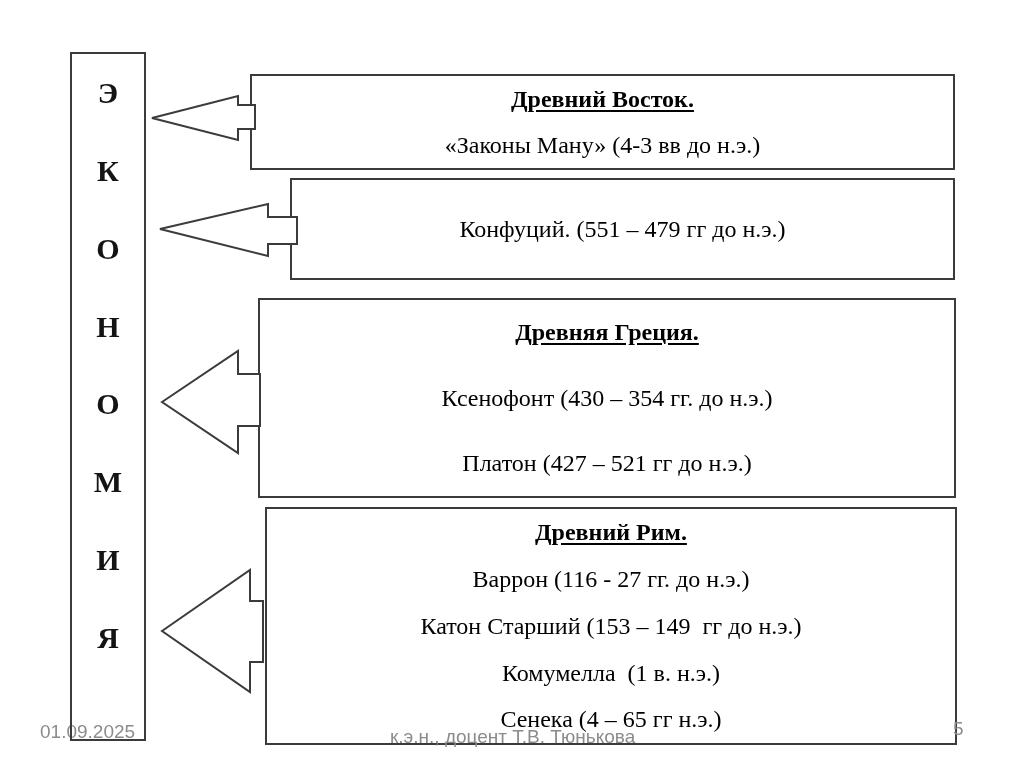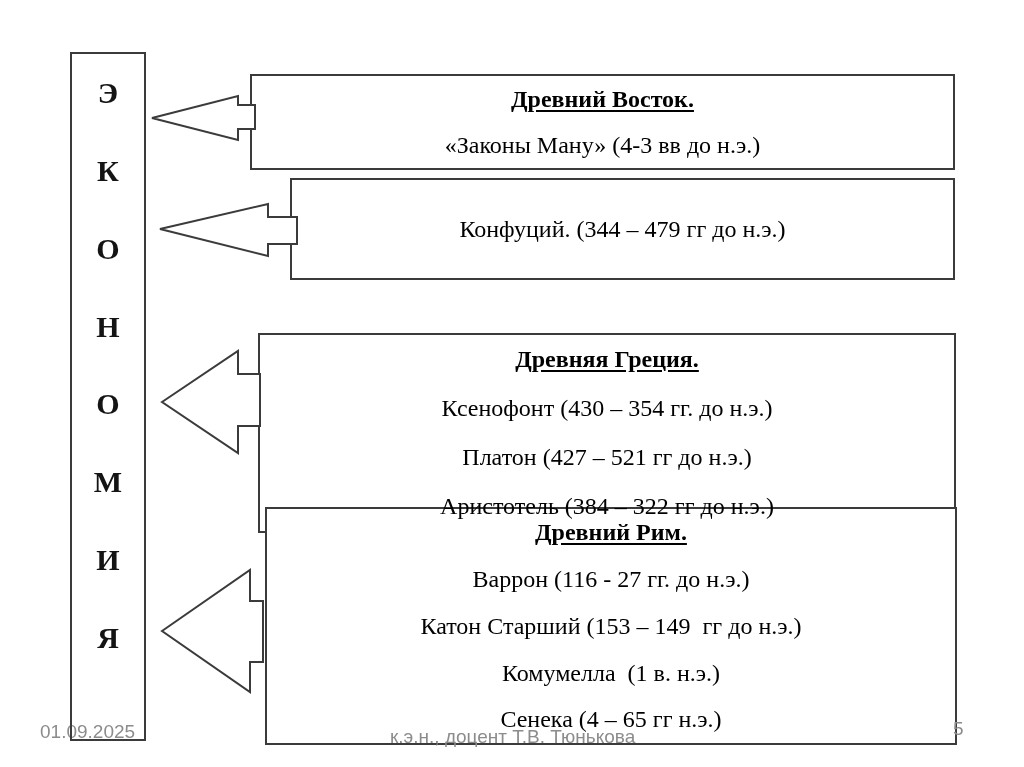"Конфуций. (344 – 479 гг" div.box-row { text: 344 -> 551 }
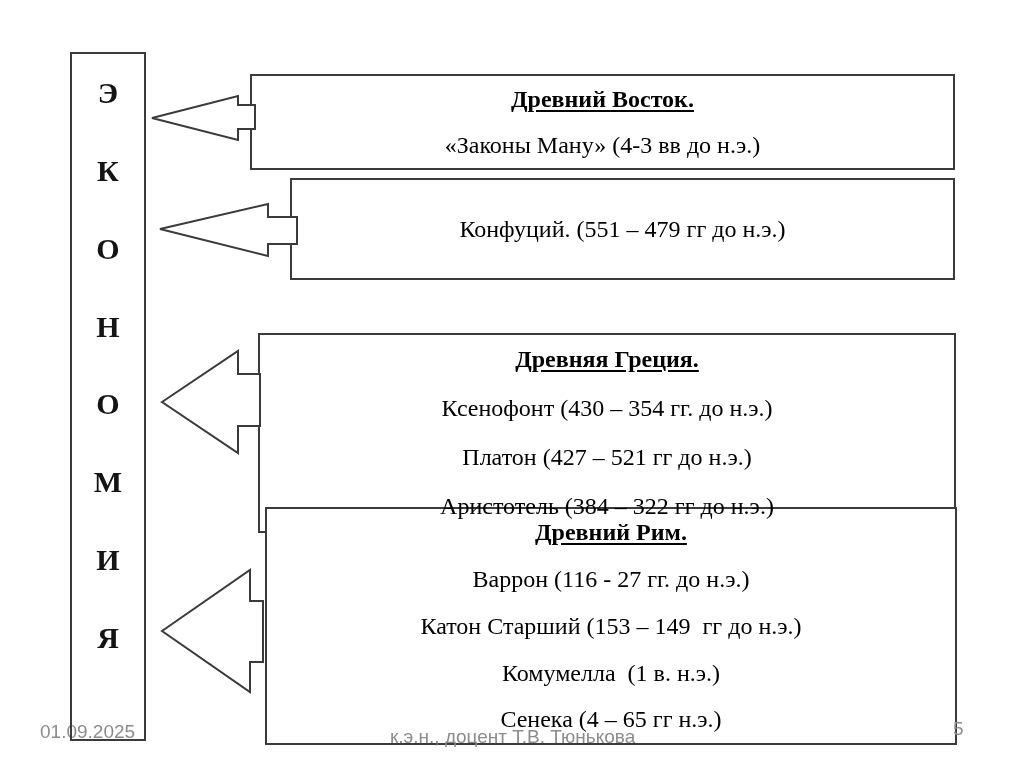"Древняя Греция." .box3 { margin-top: 35px -> none }
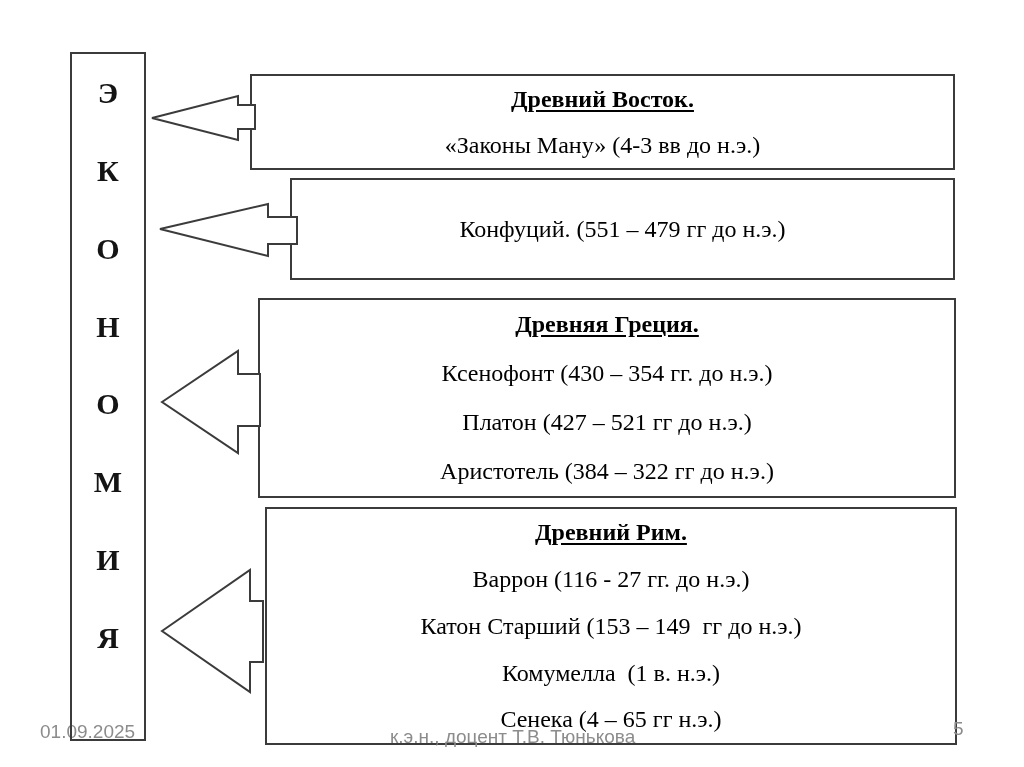"Аристотель (384 – 322 гг" div.box-row { html: <div>Аристотель (384 – 322 гг до н.э.)</div> -> none }
